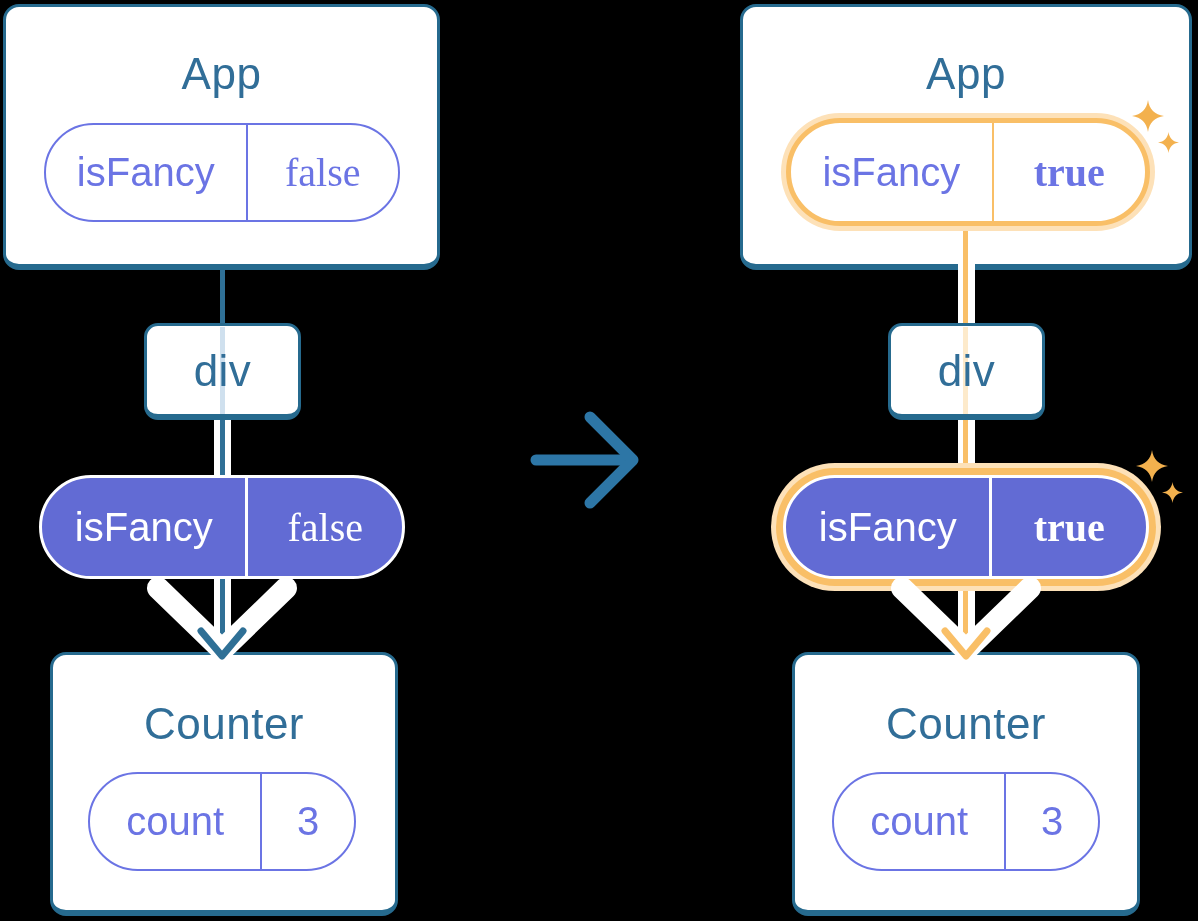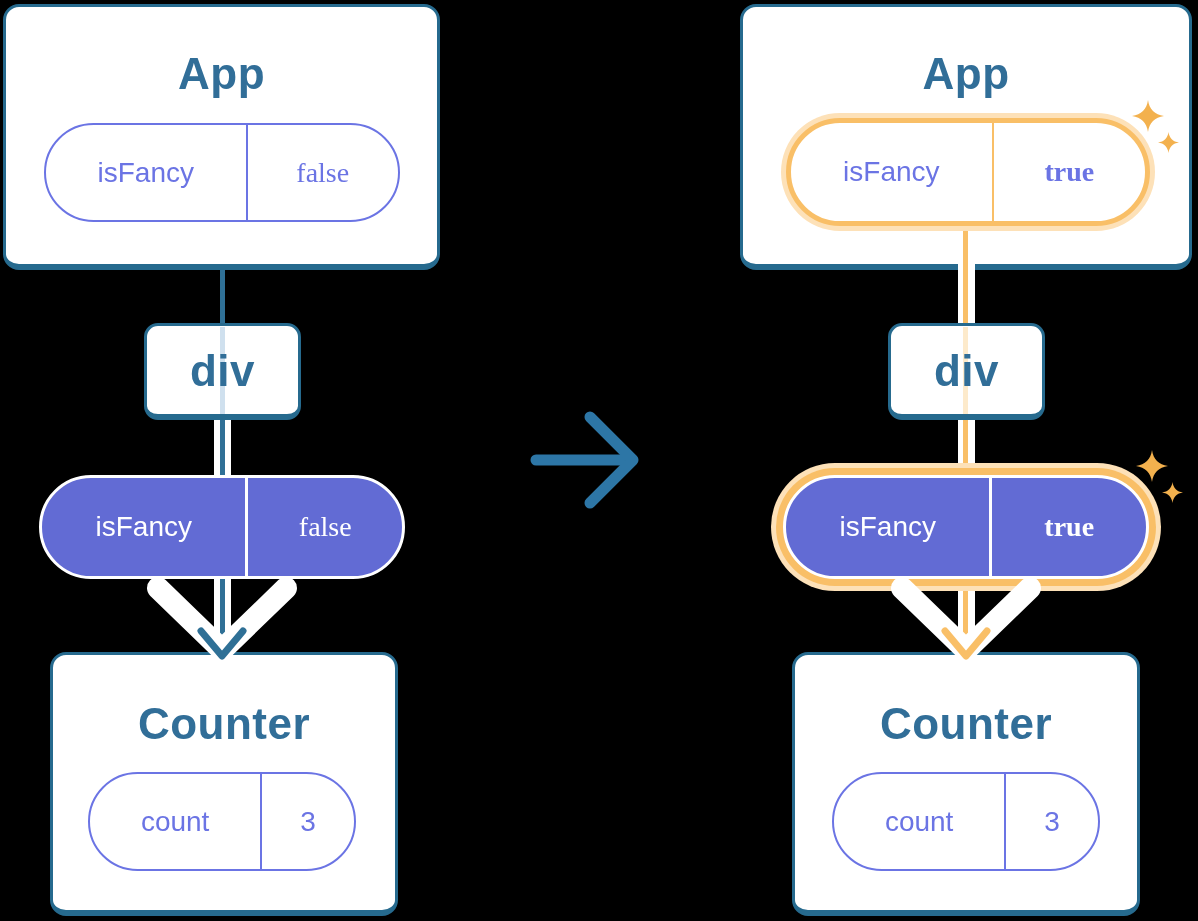"App" .title { font-weight: 700 -> 400 }
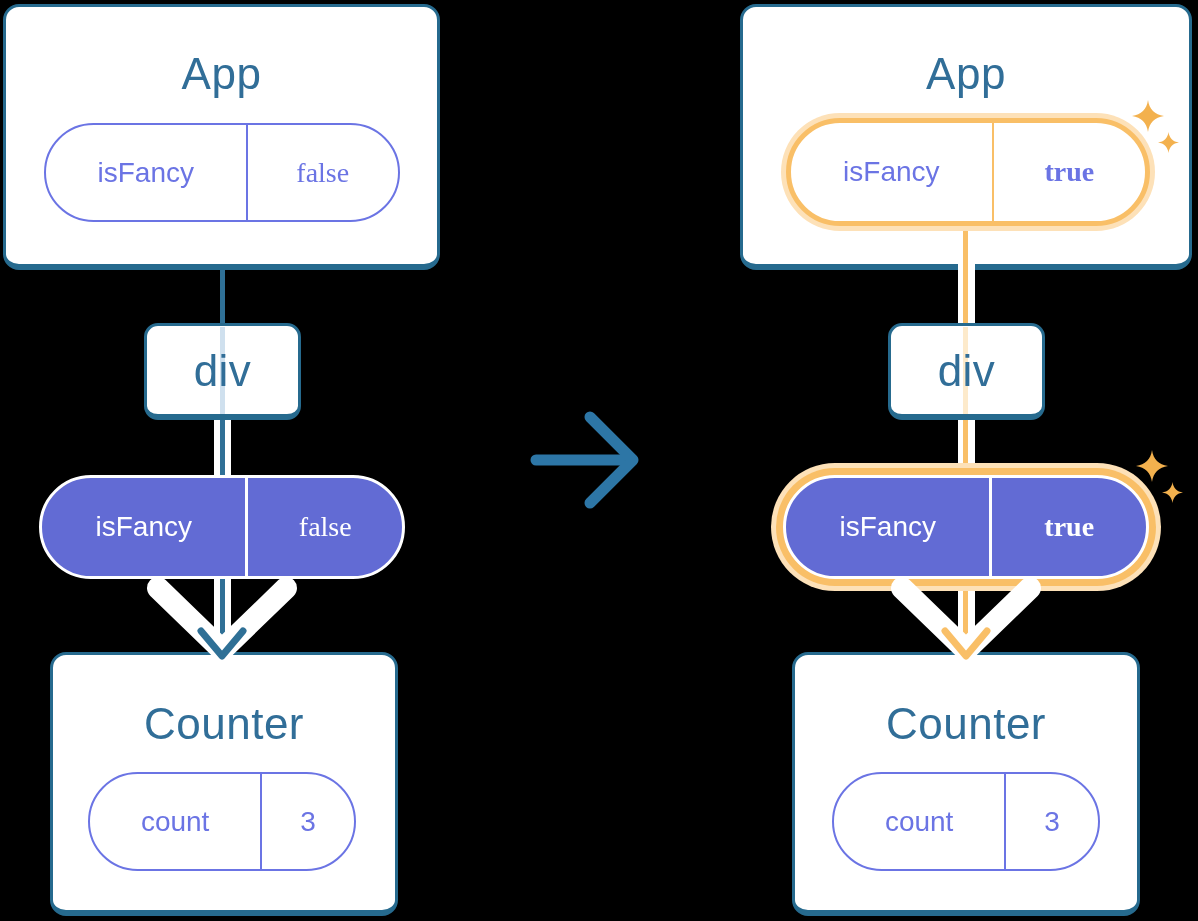"isFancy" .pill { font-size: 28px -> 40px }
